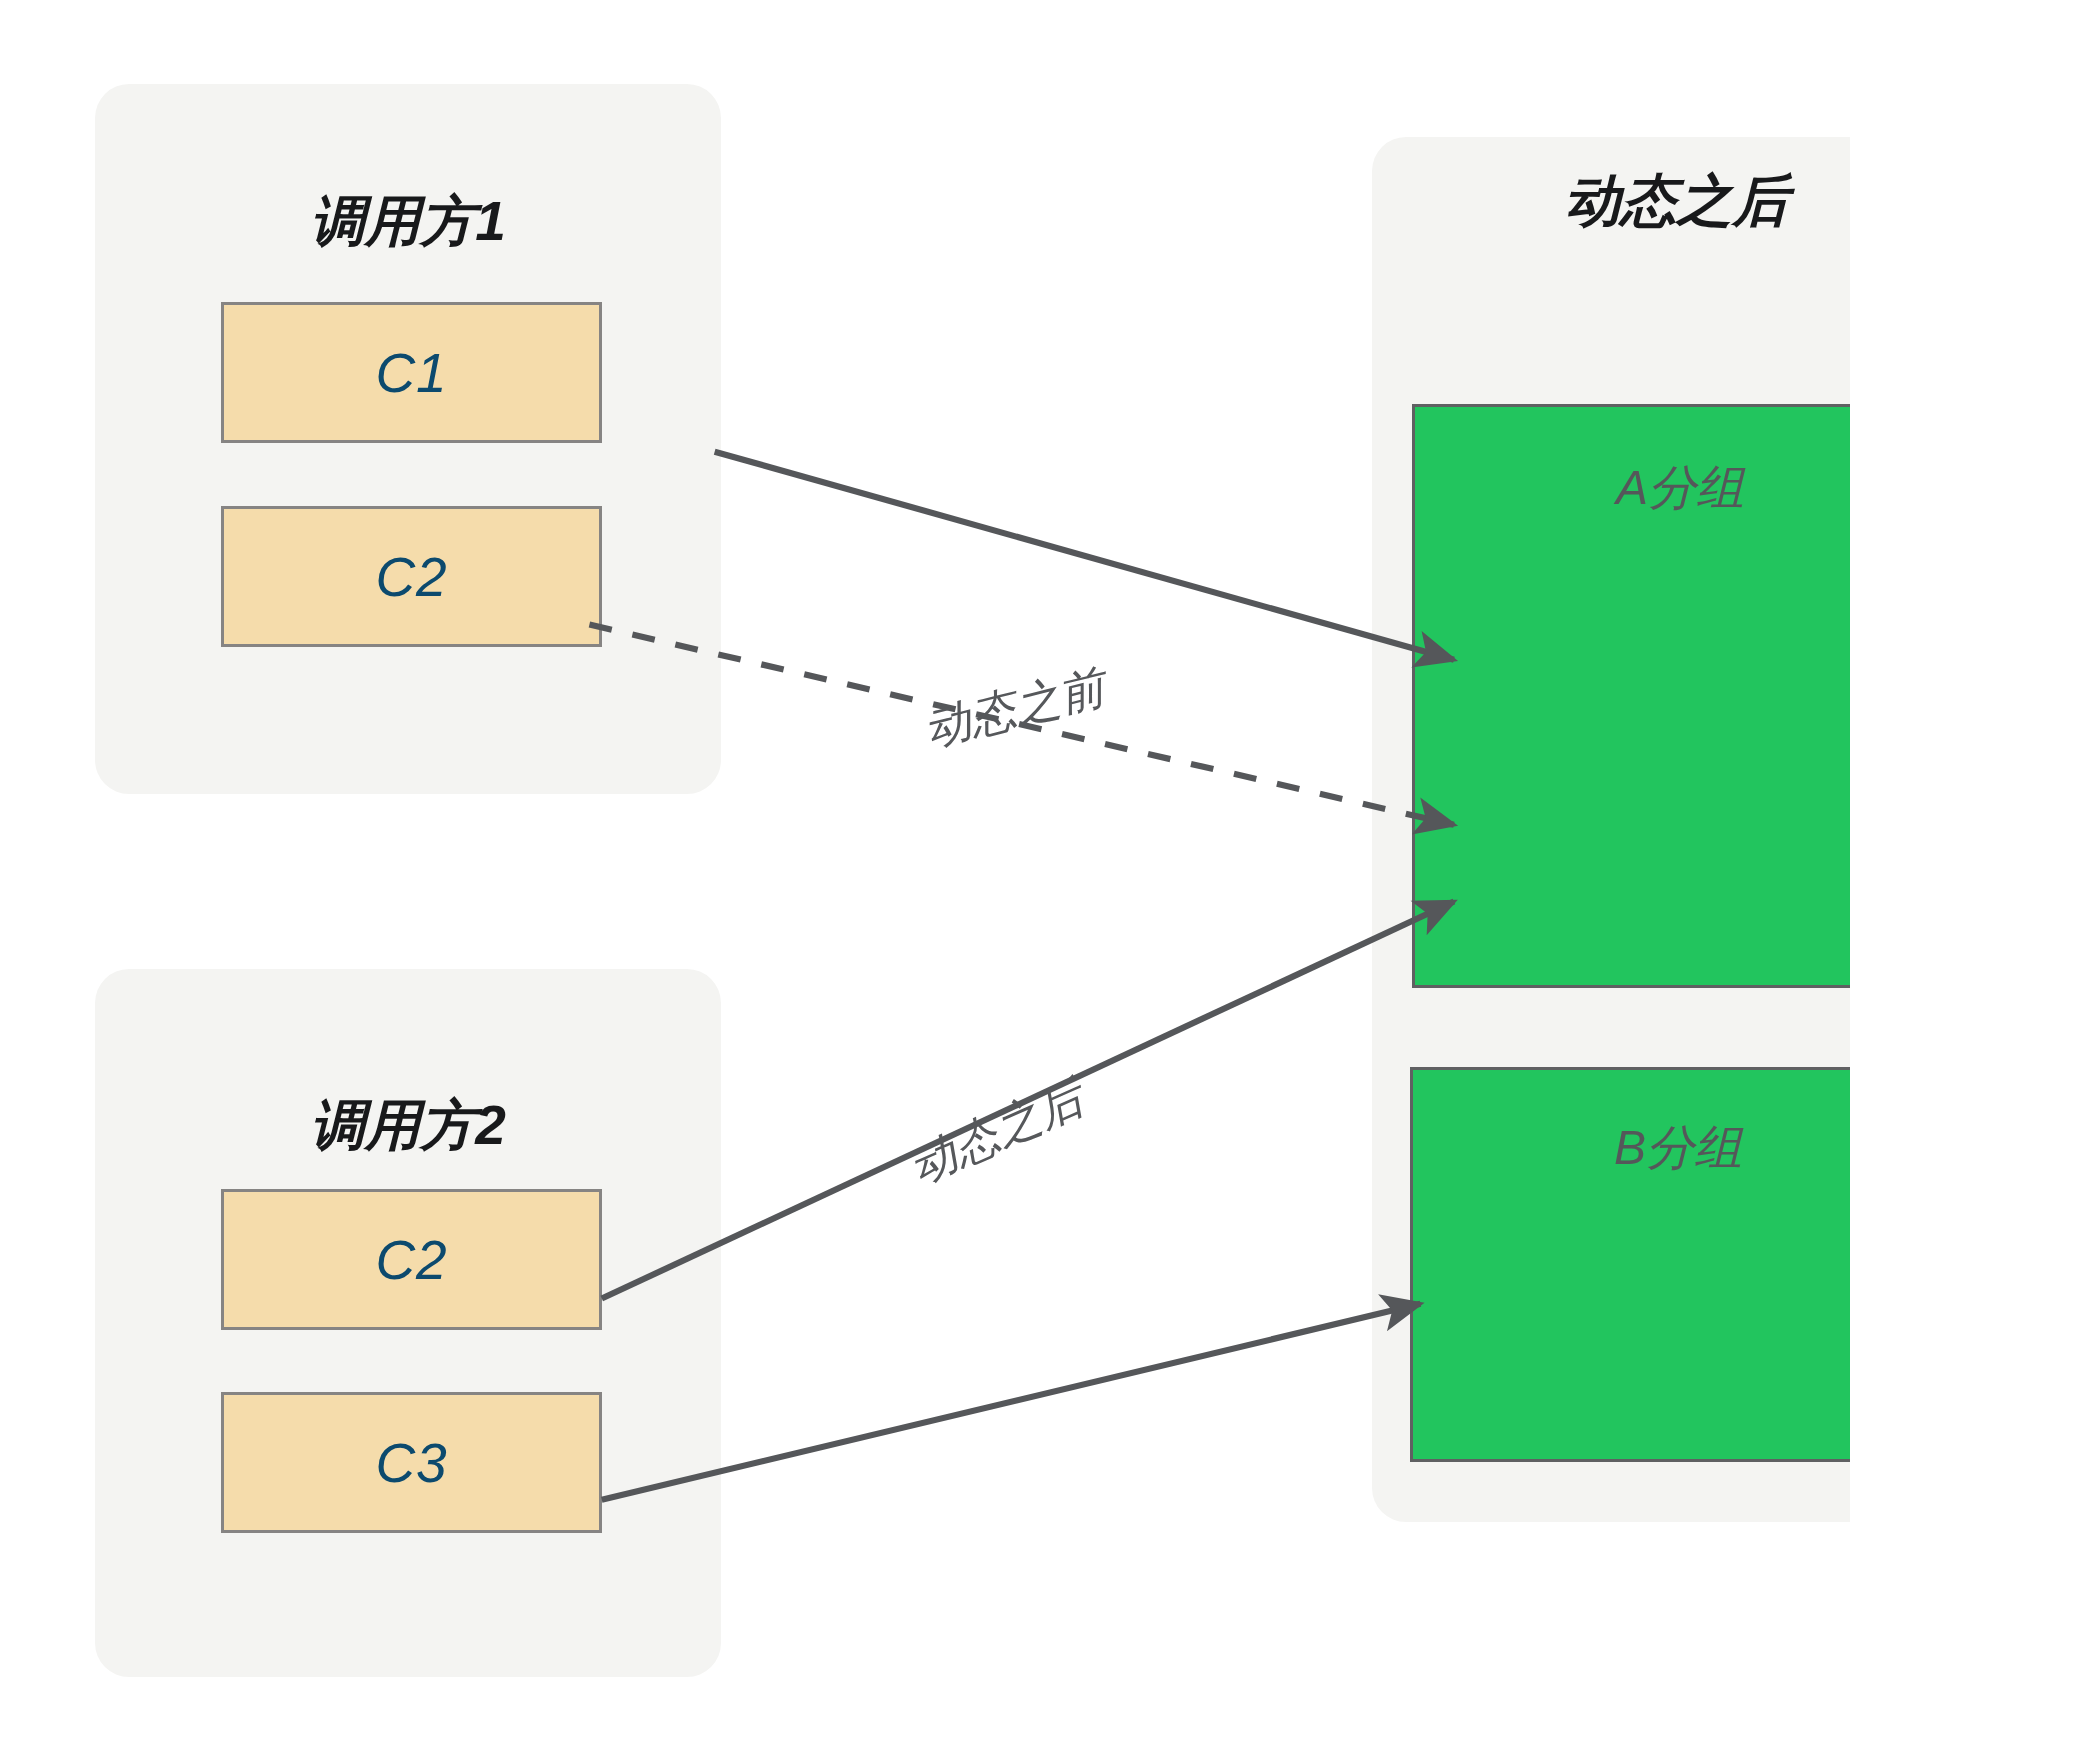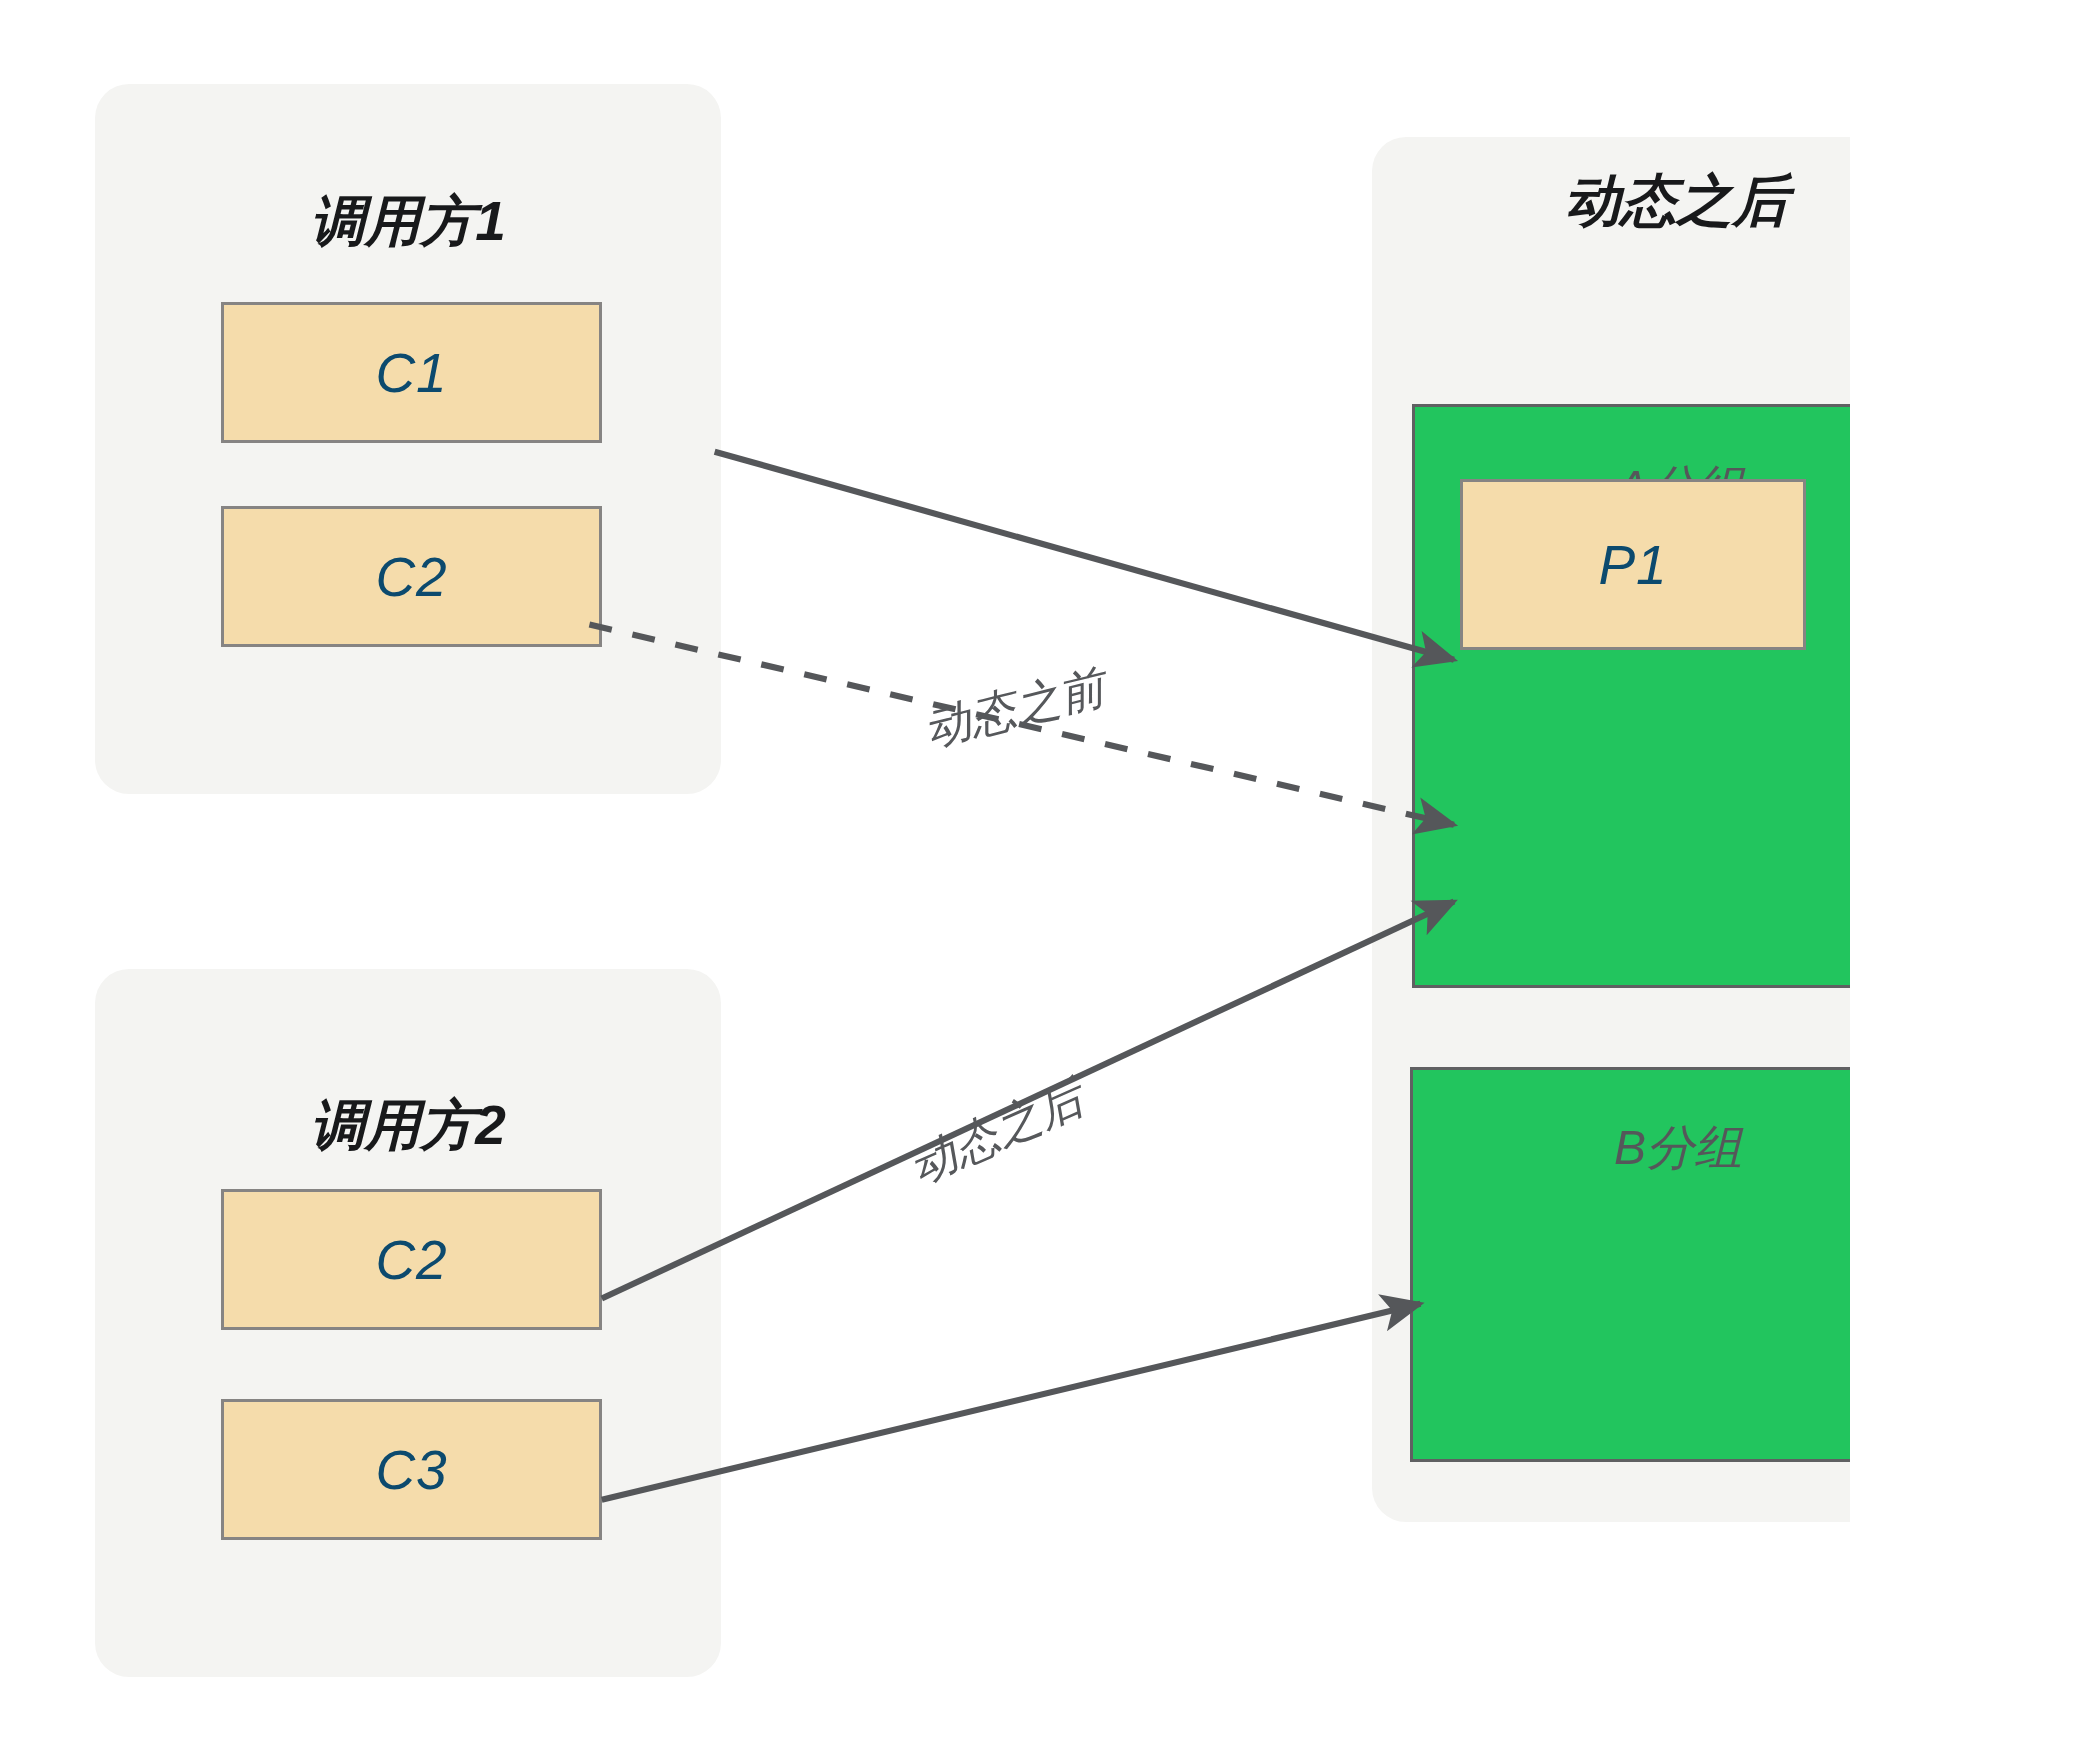"P1" div.node { html: <div>P1</div> -> none }
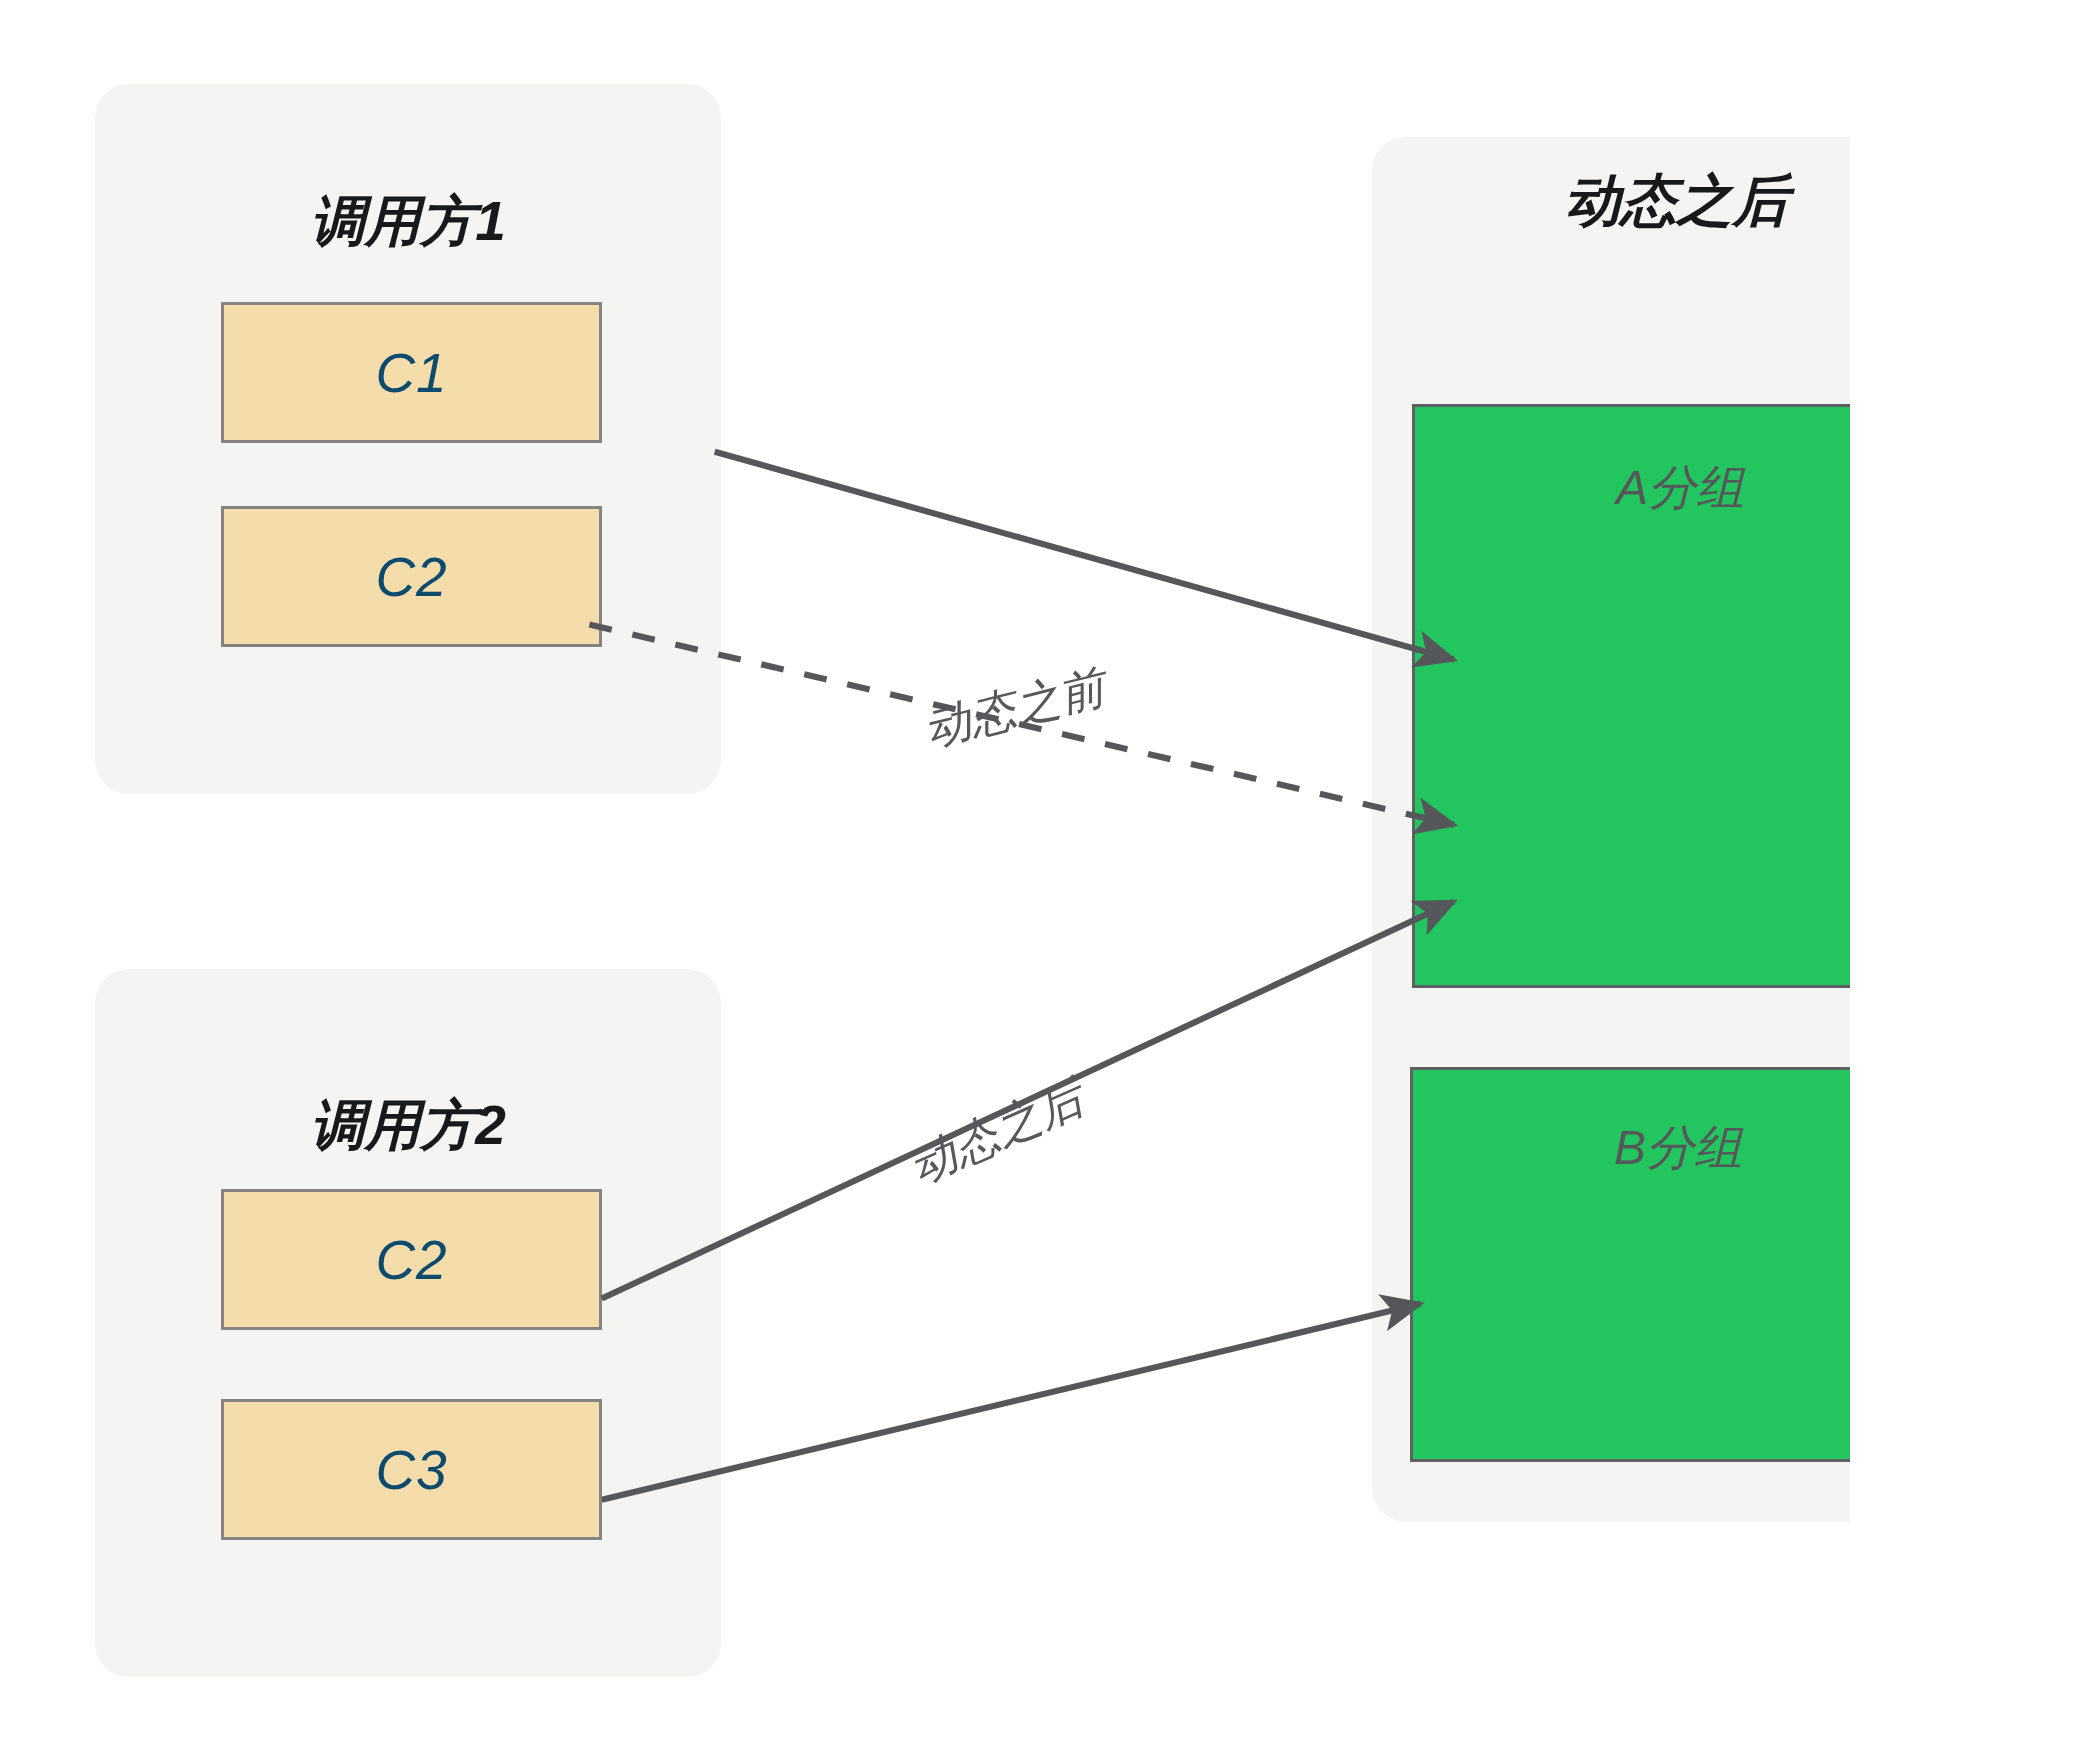"C3" #node-c3 { margin-top: 7px -> none }
